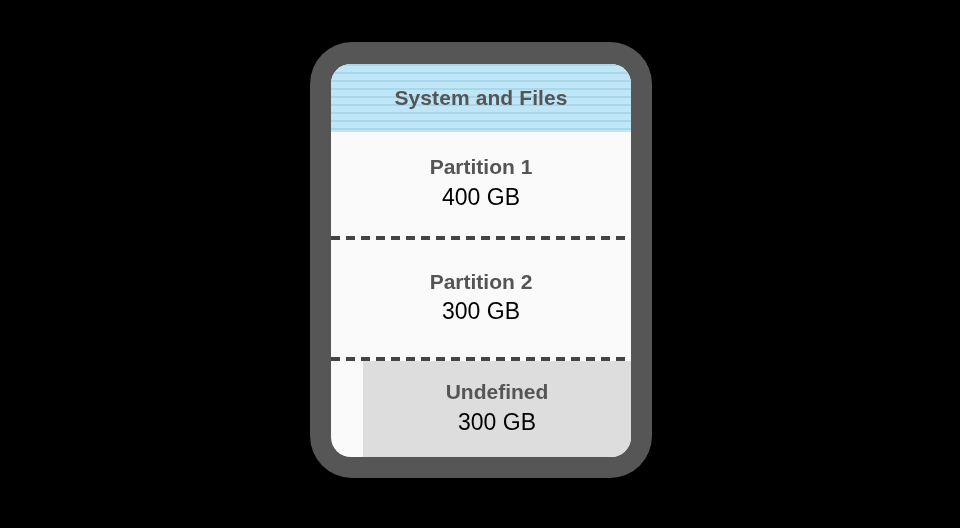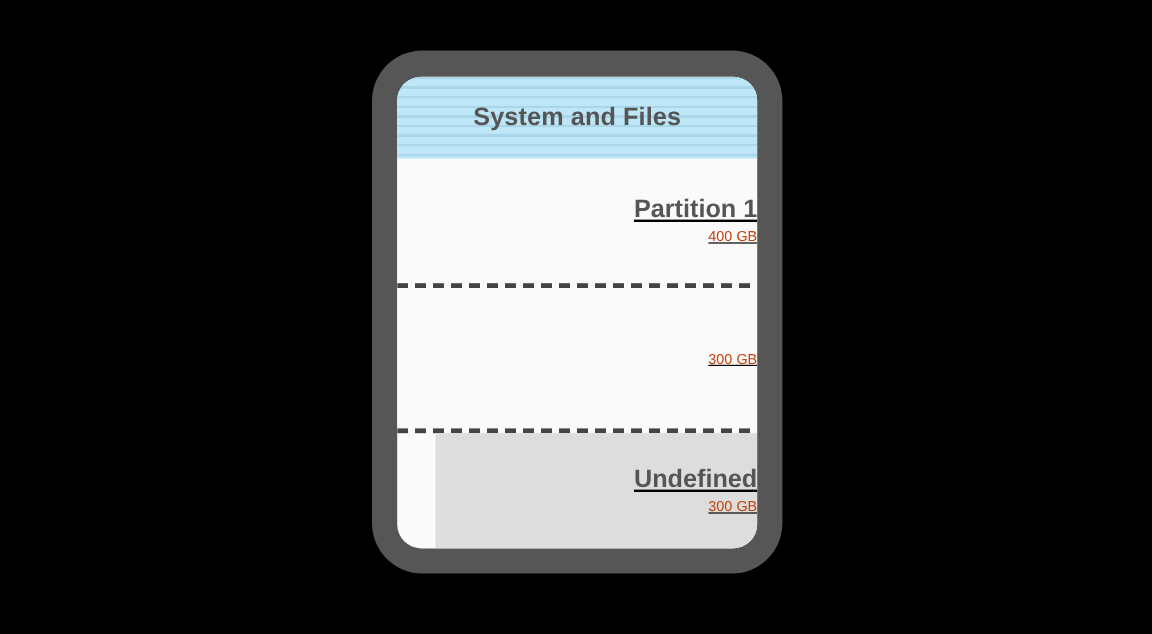"Partition 1" .segment { align-items: flex-end -> center; text-decoration: underline -> none }
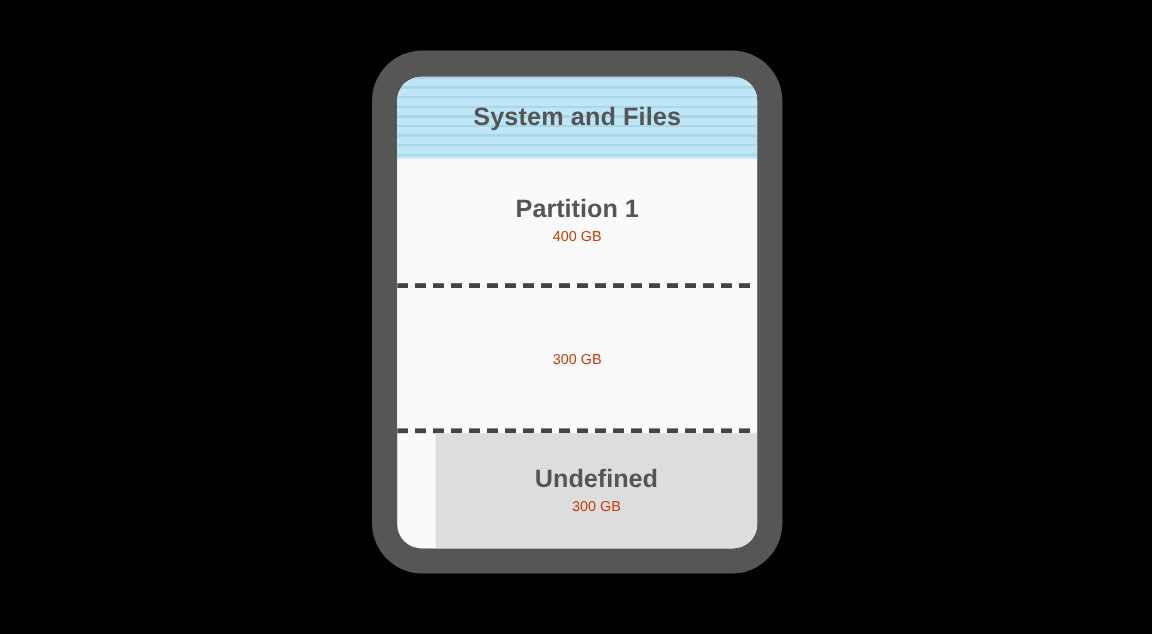"400 GB" .seg-size { color: #c2410c -> #000000; font-size: 12px -> 23px }
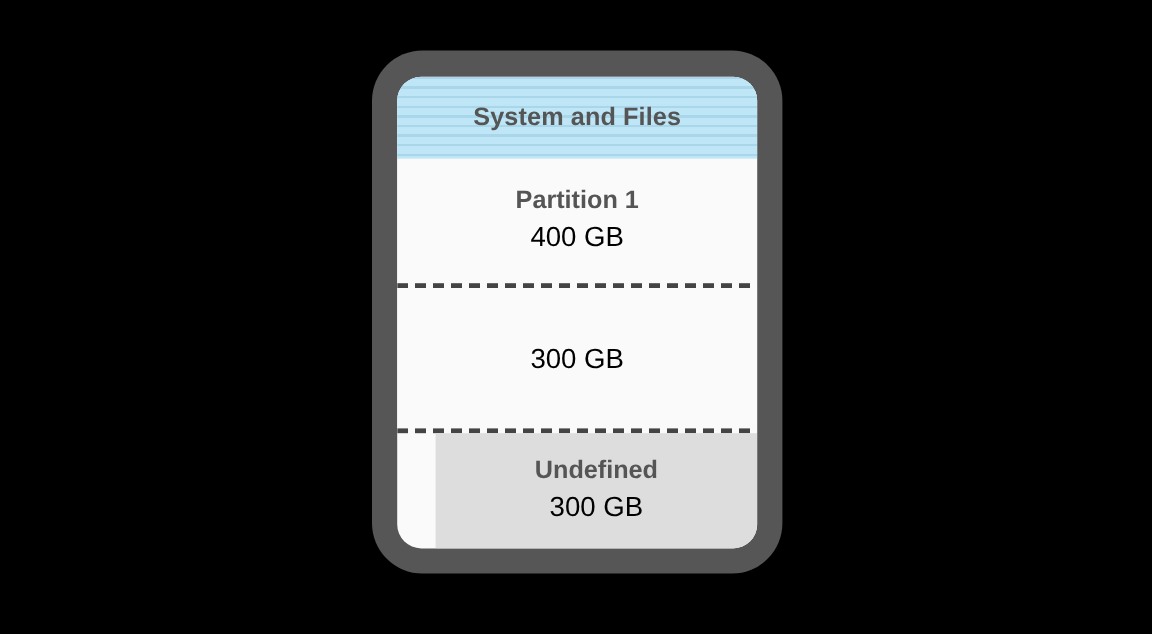"Partition 2" div.seg-name { html: none -> <div>Partition 2</div> }
